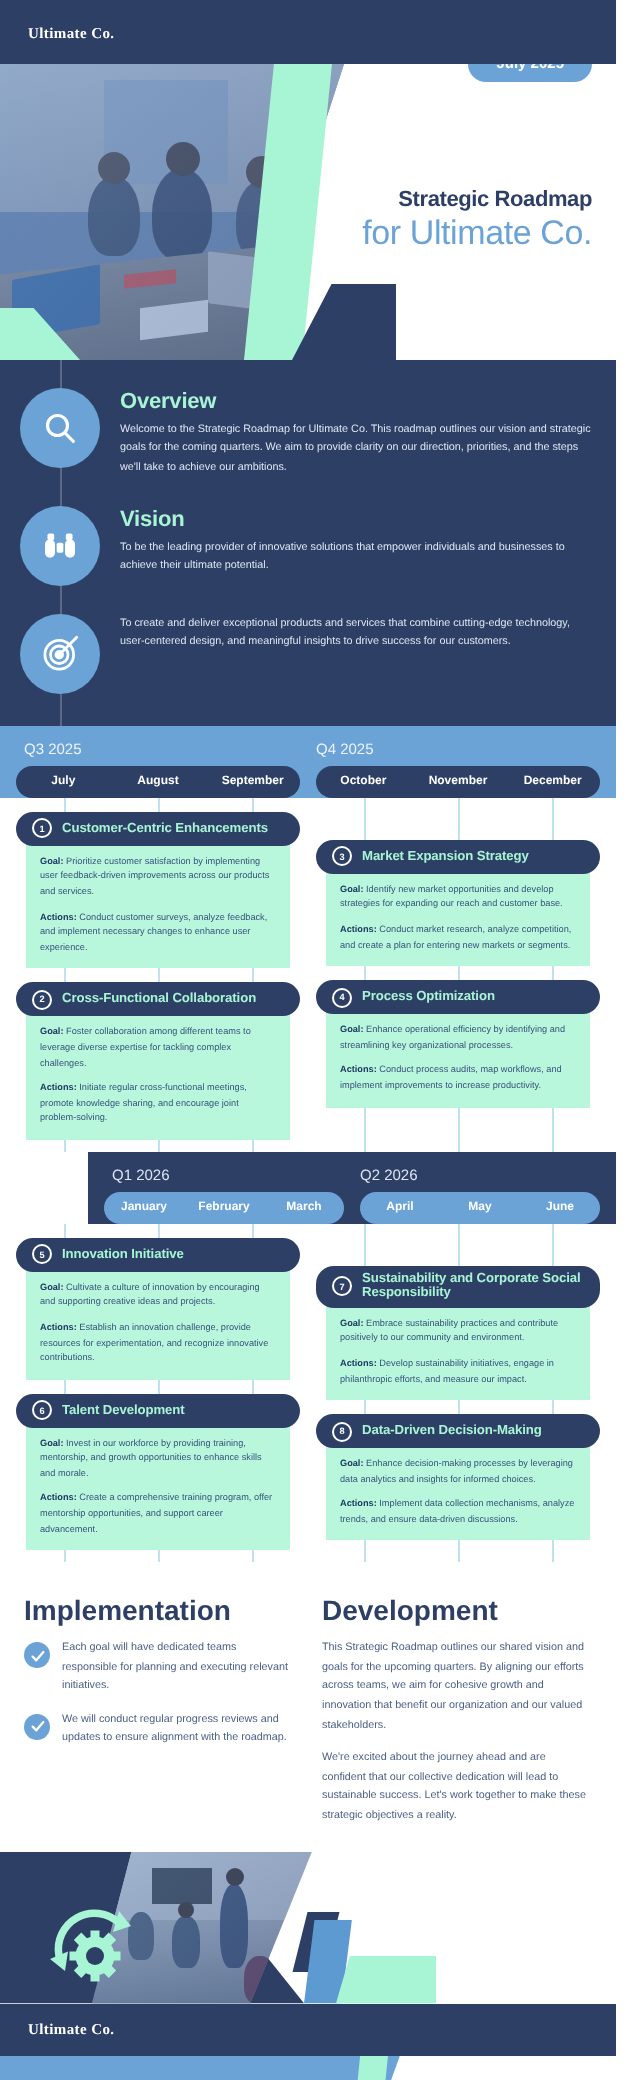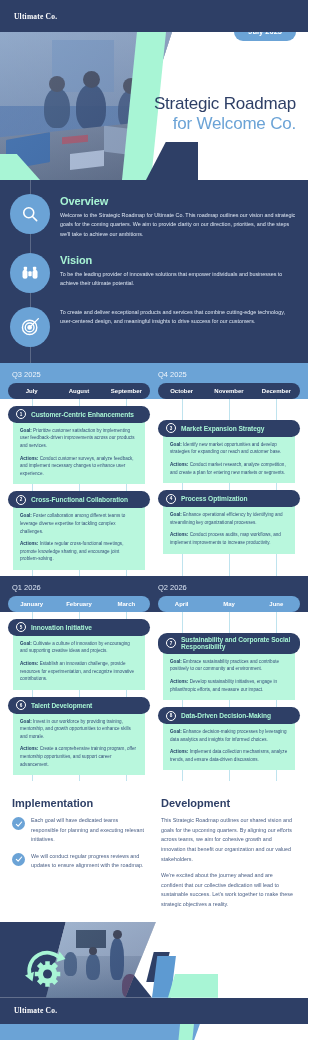"Strategic Roadmap" .hero-title .l-a { font-size: 17px -> 11px; font-weight: normal -> bold }
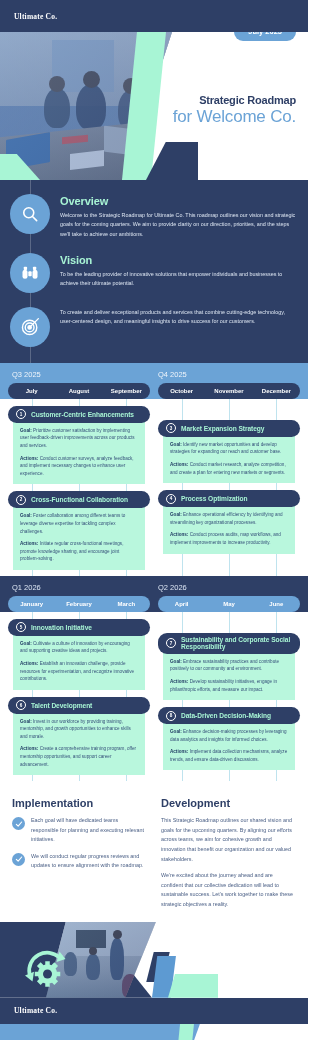"for Welcome Co." div.l-b { text: Welcome -> Ultimate }
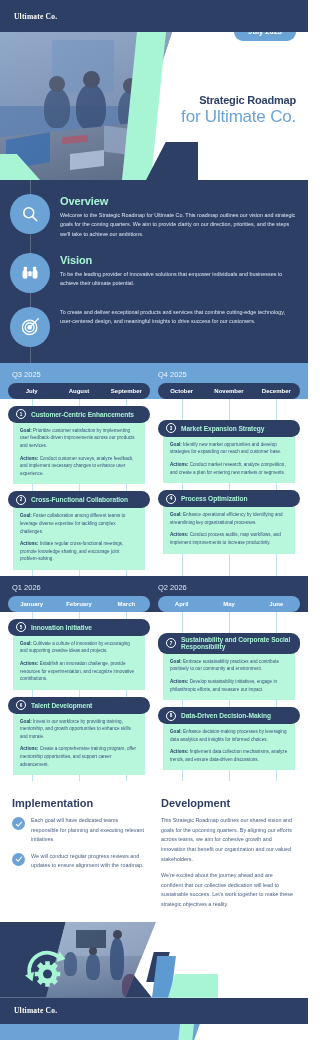"Q1 2026" .band-2026 { margin-left: none -> 44px }
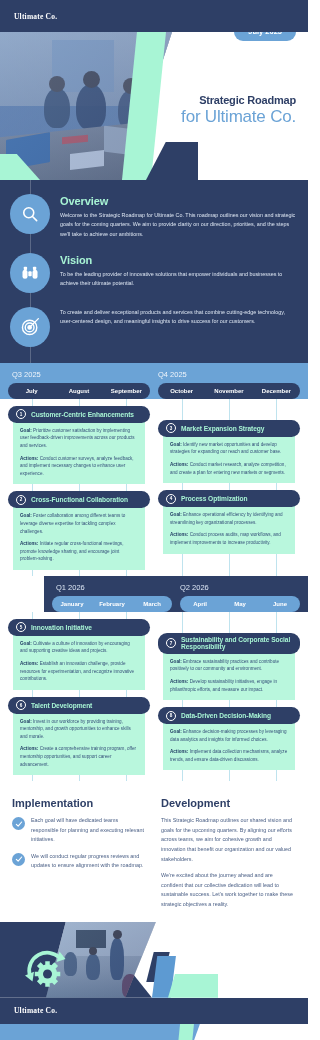"Implementation" .ic-h { font-size: 11px -> 14px }
